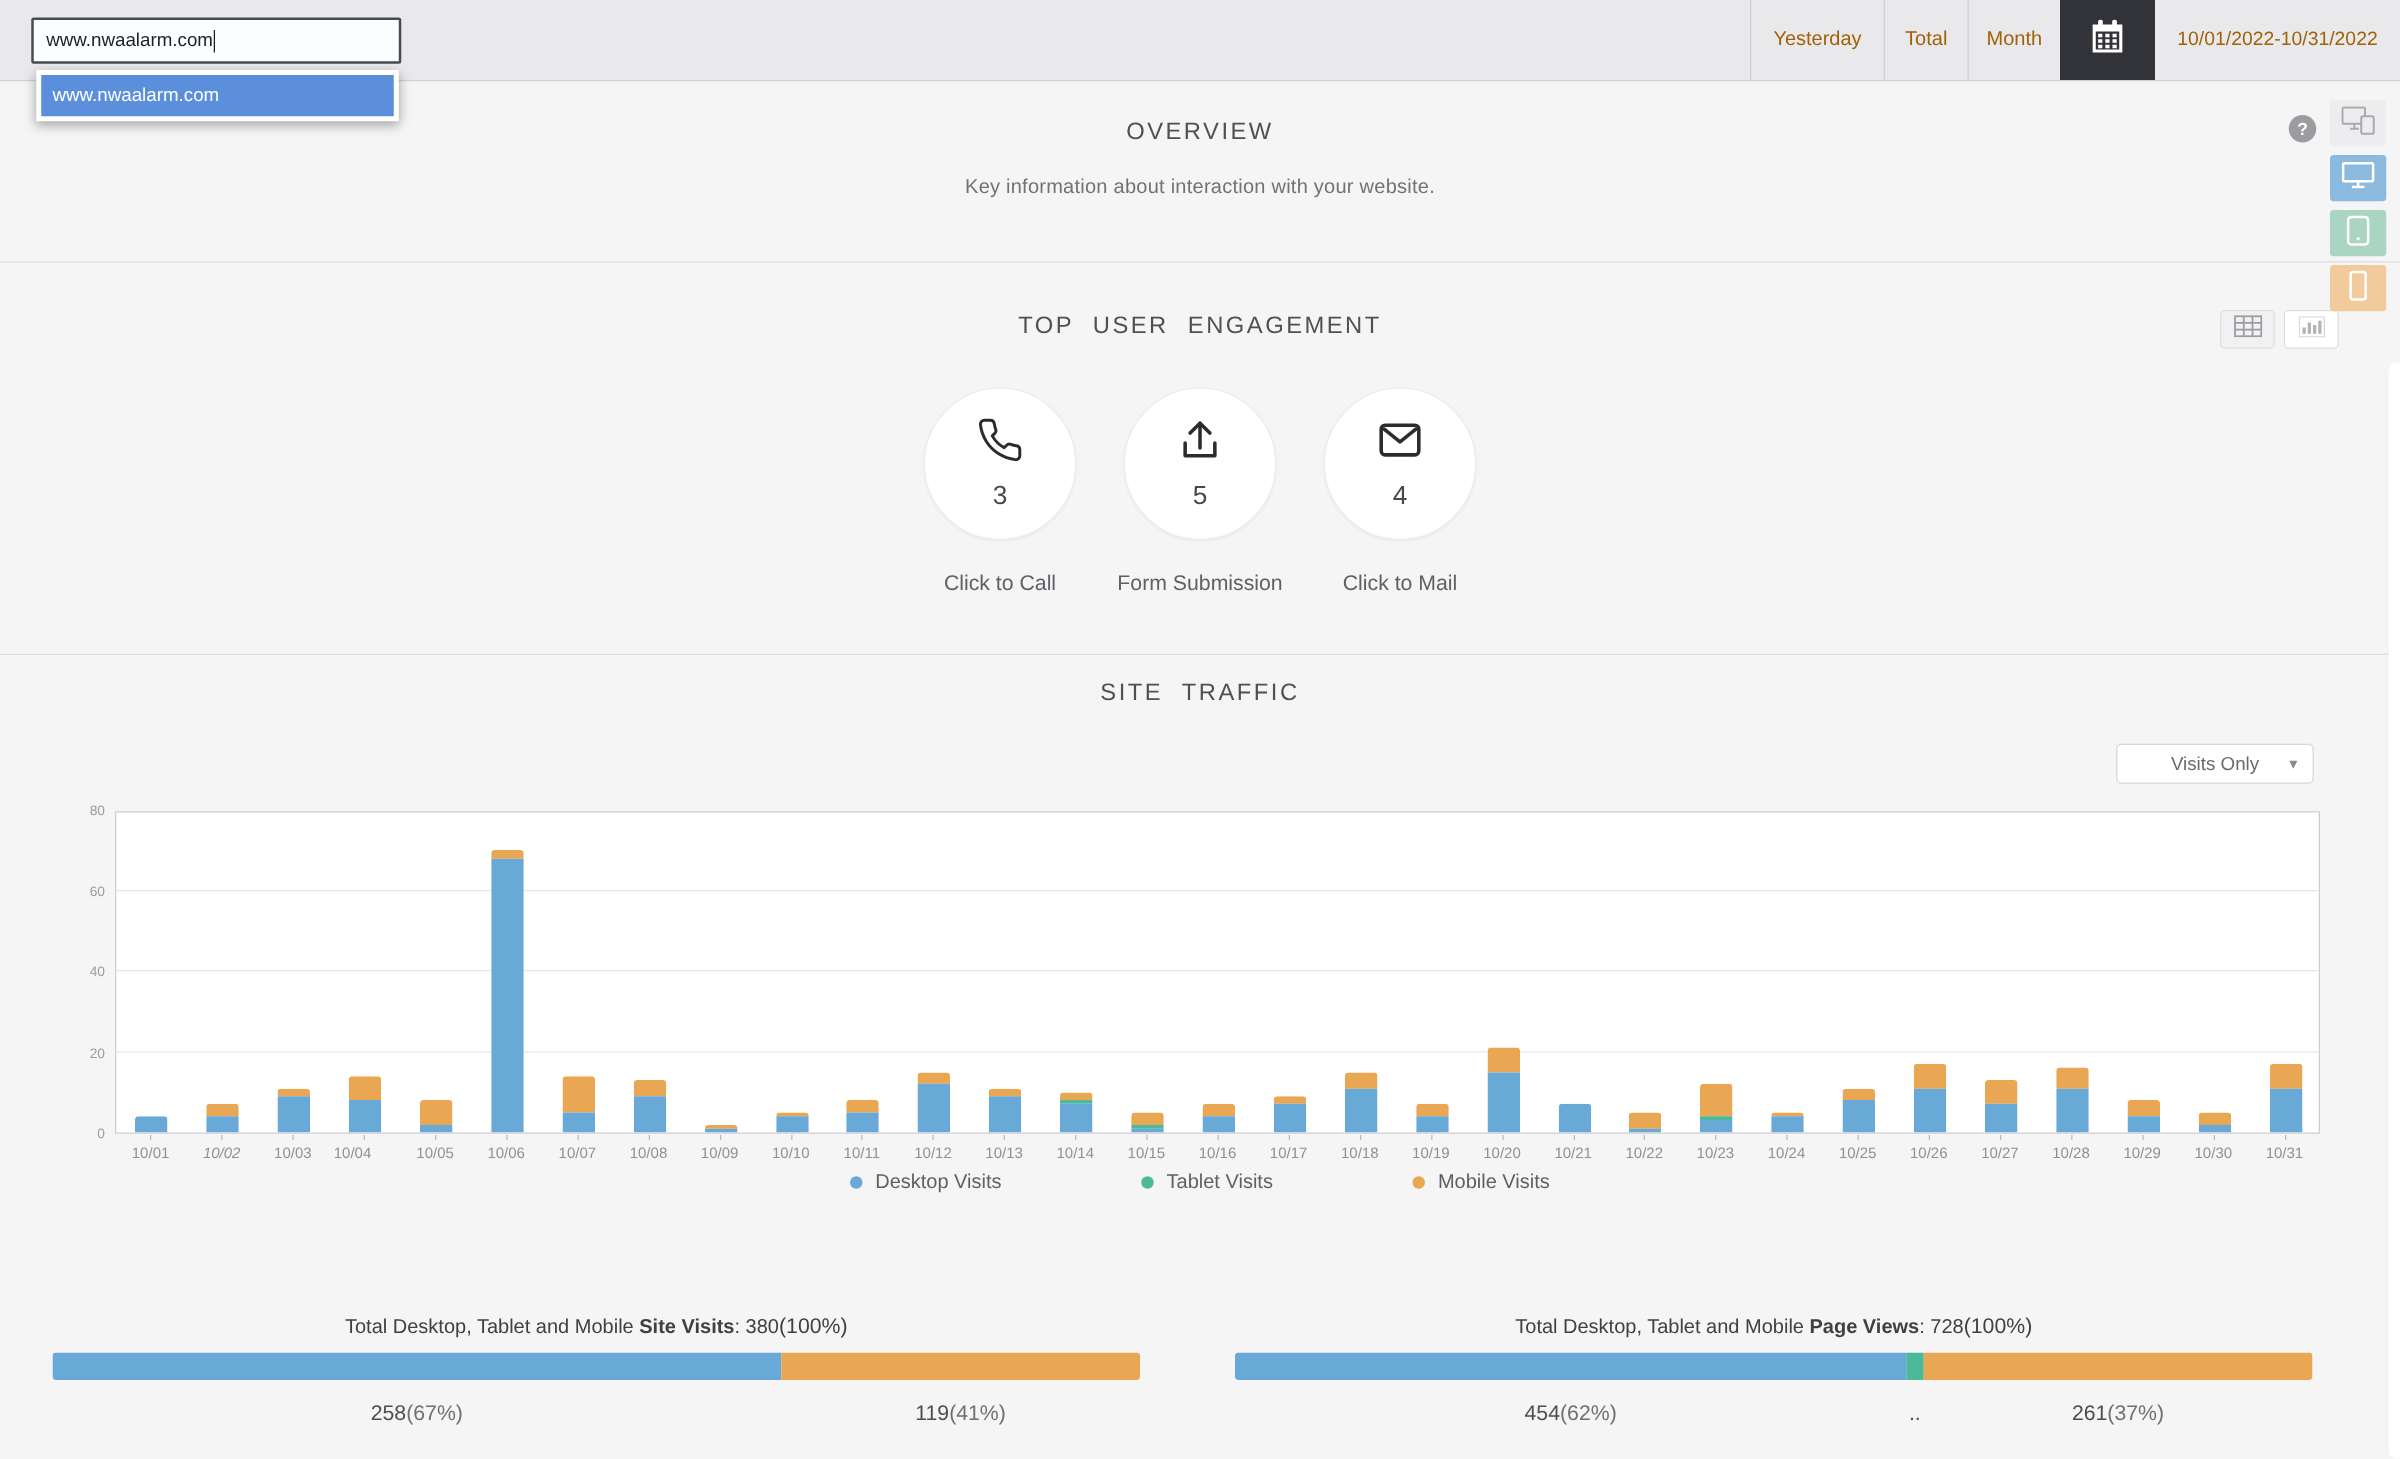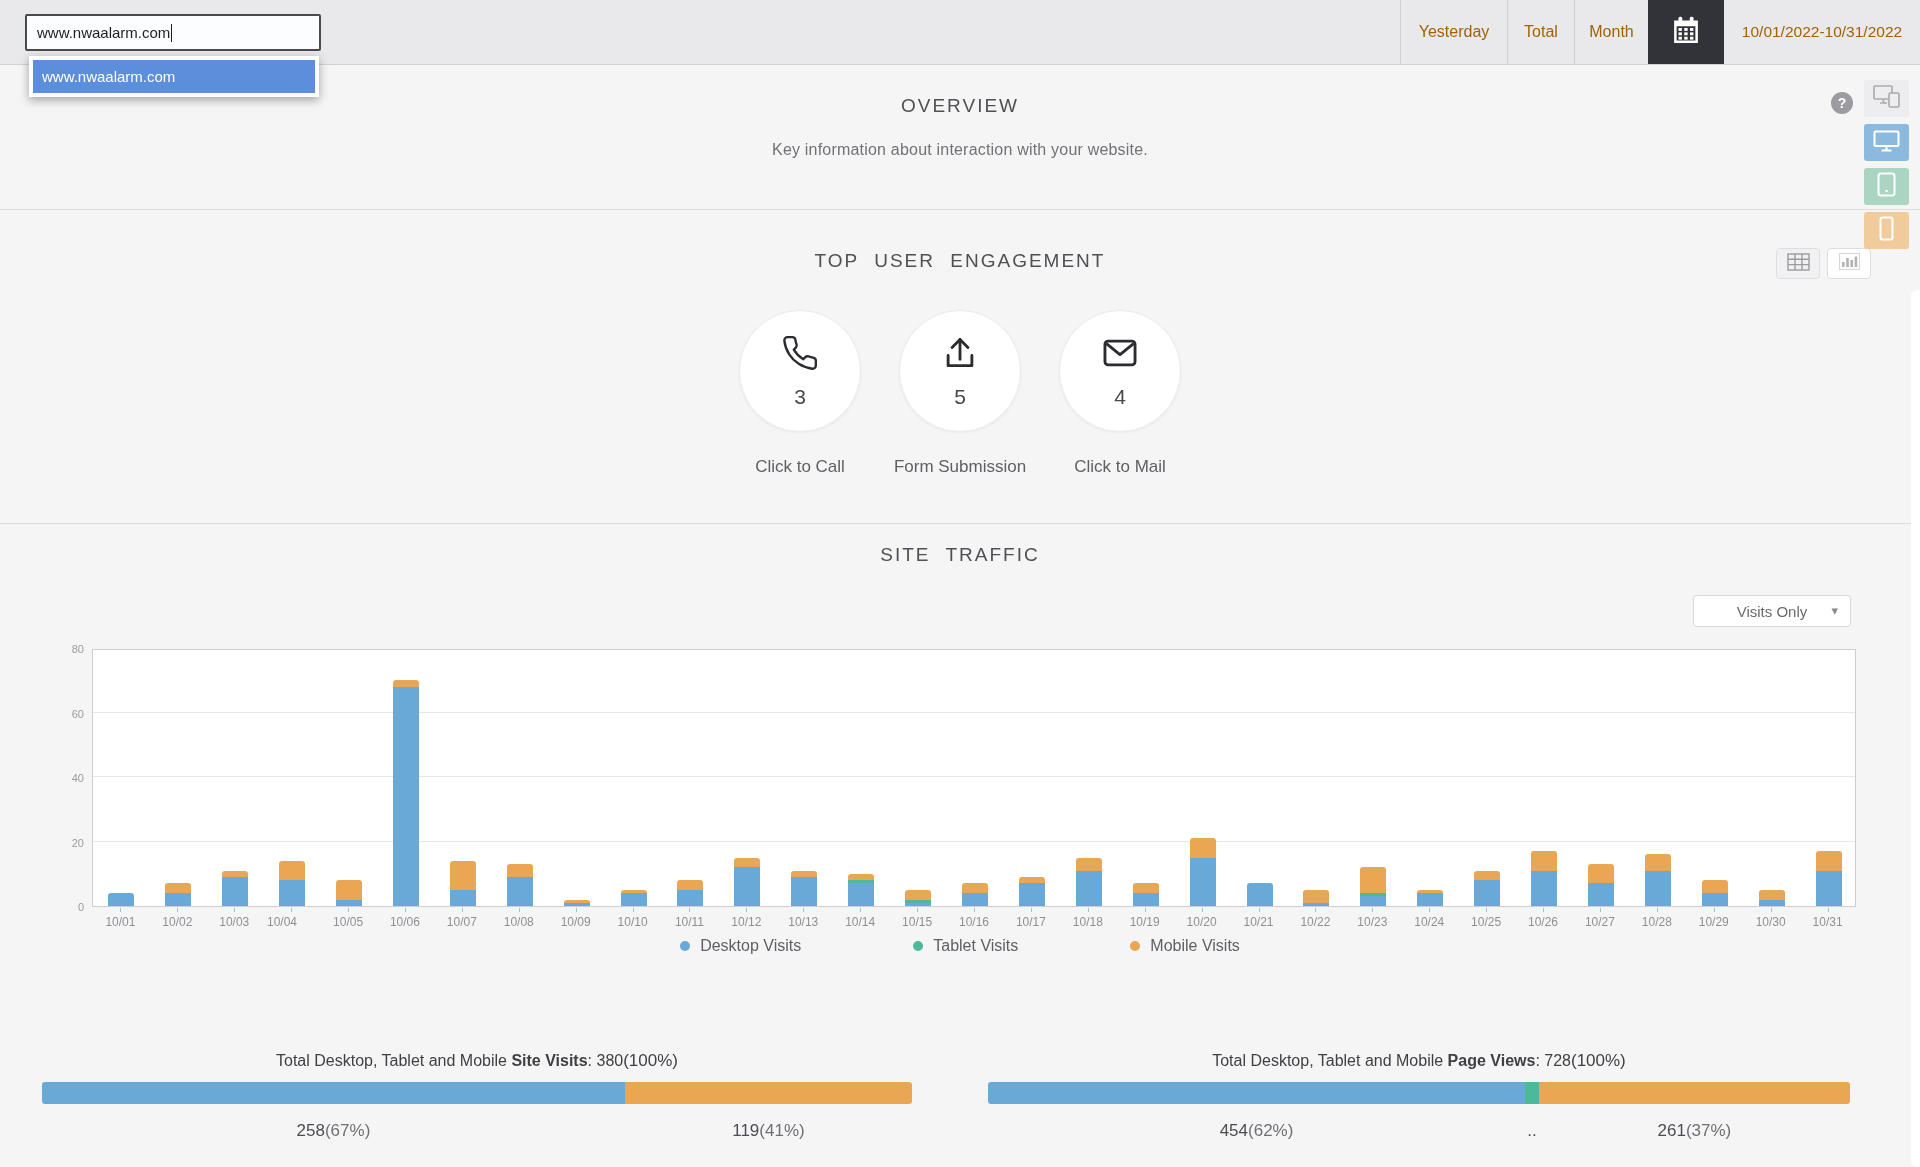"10/02" div.xlab { font-style: none -> italic }
